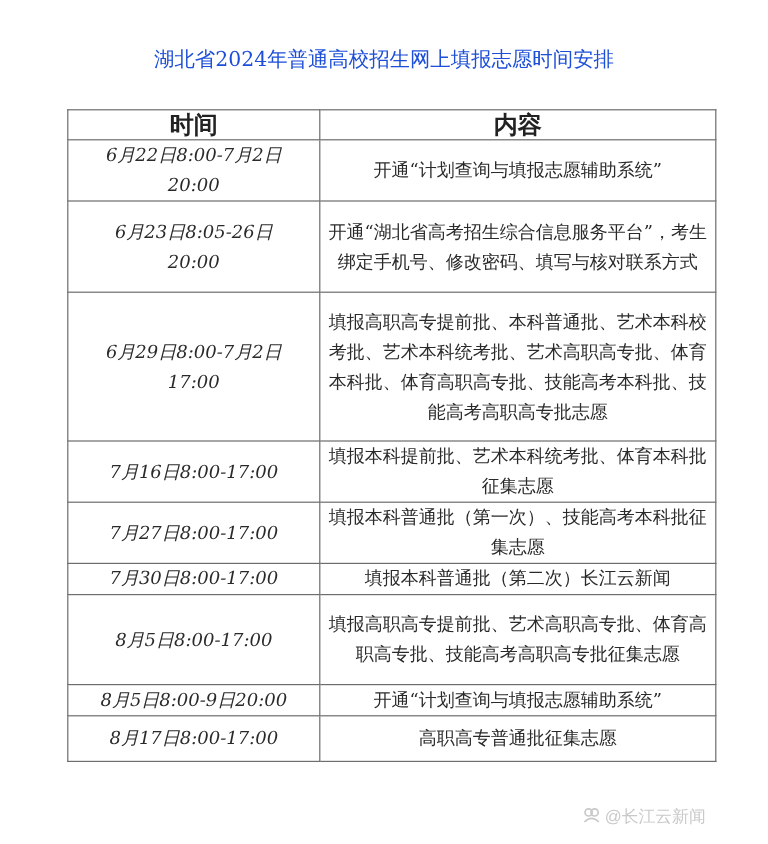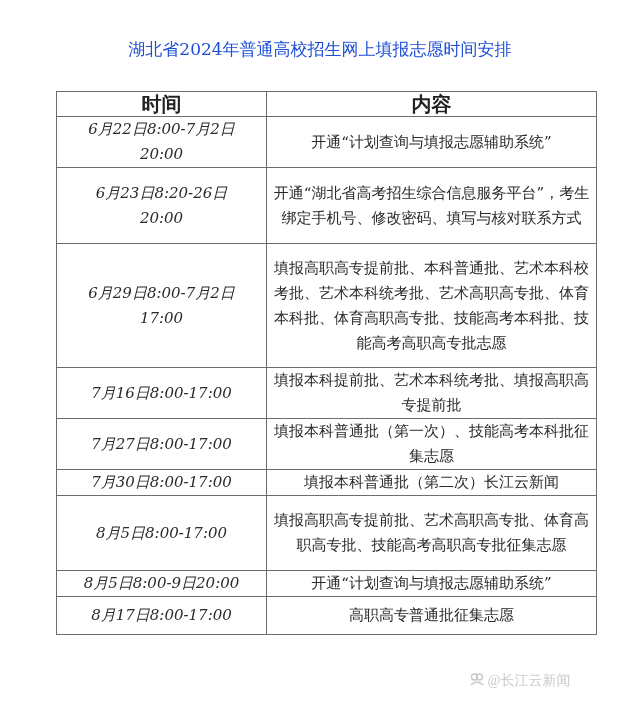"6月23日8:20-26日" span { text: 8:20-26 -> 8:05-26 }
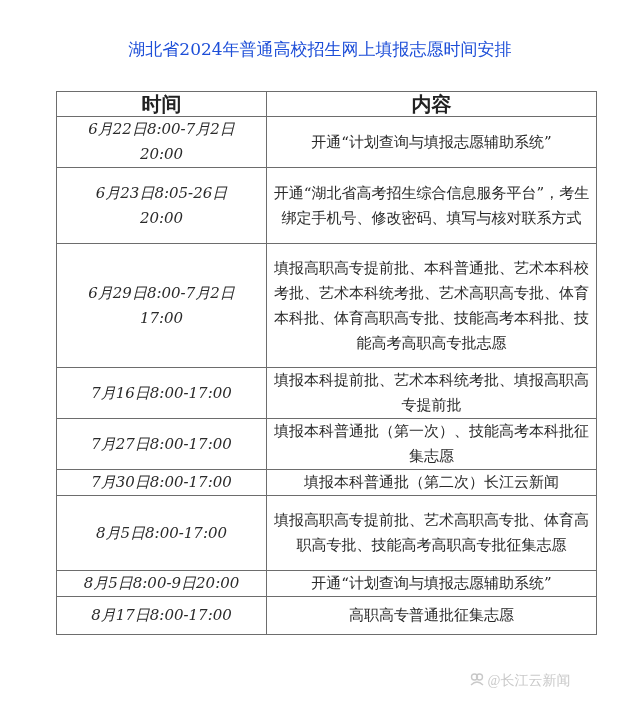"填报本科提前批、艺术本科统考批、填报高职高专提前批" td.content { text: 填报高职高专提前批 -> 体育本科批征集志愿 }
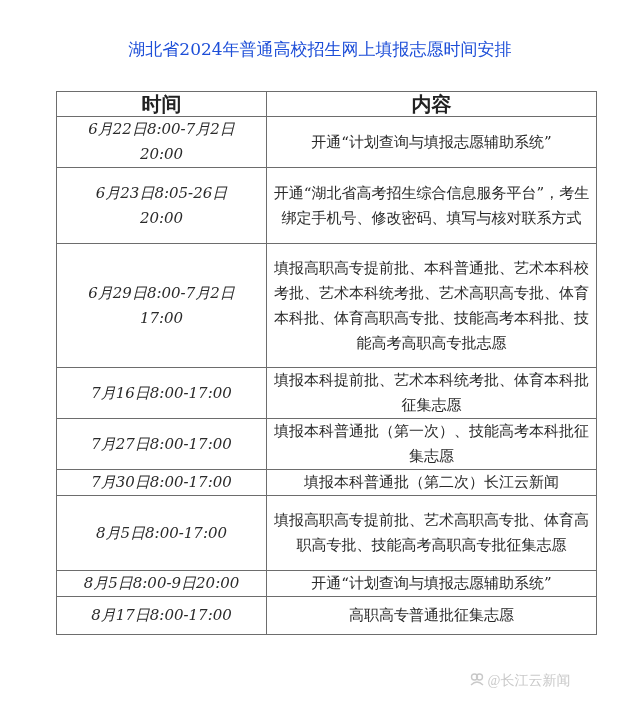"@长江云新闻" .watermark { font-family: Liberation Serif, serif -> Liberation Sans, sans-serif; left: 470px -> 486px }
